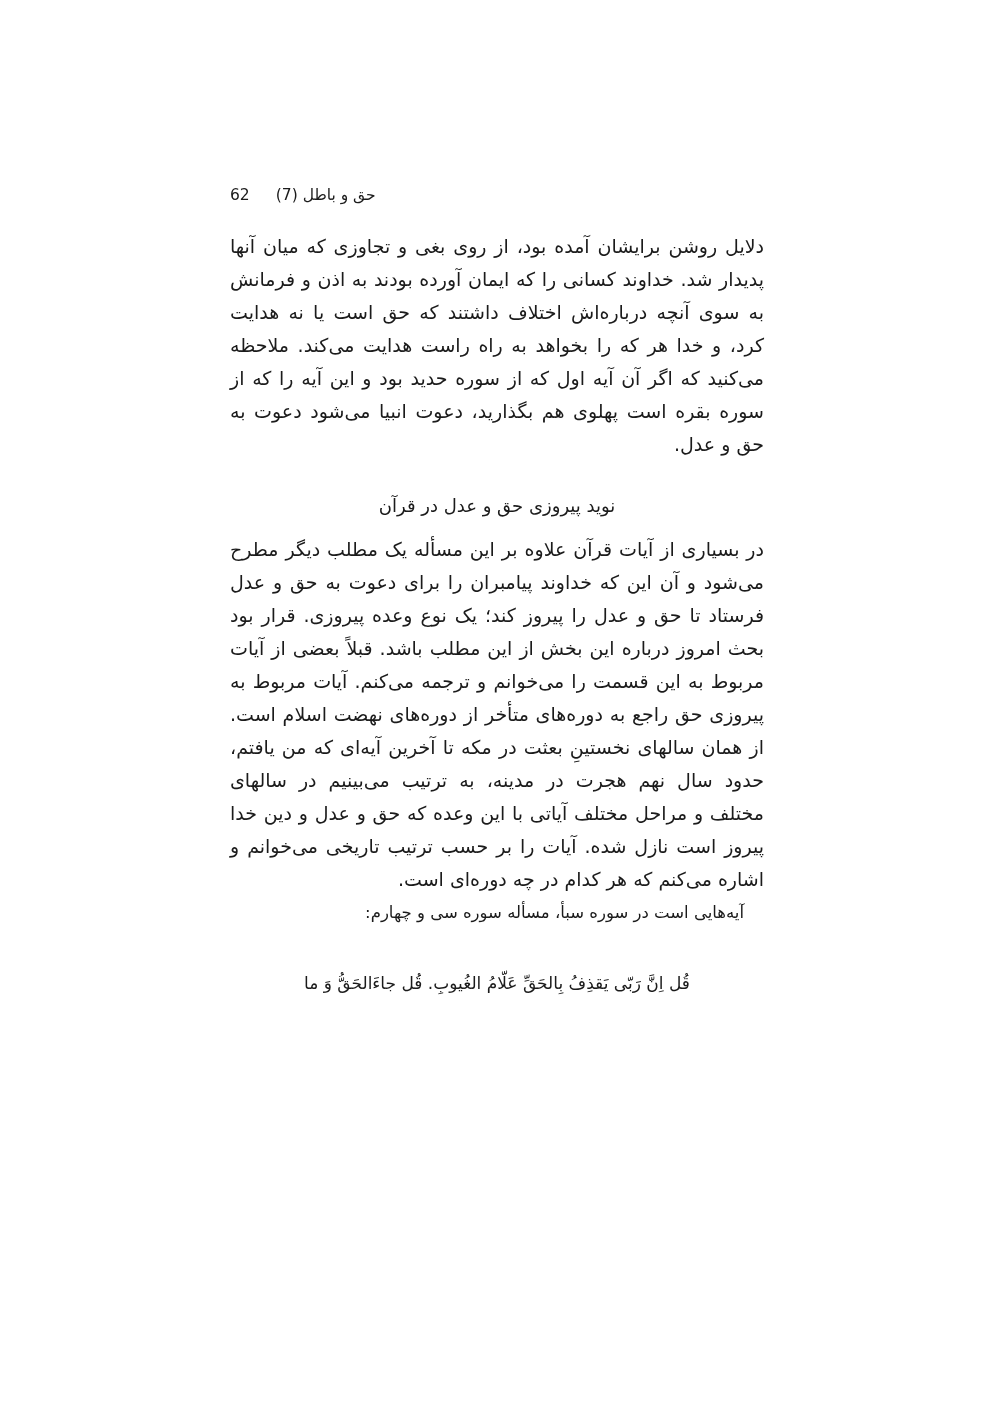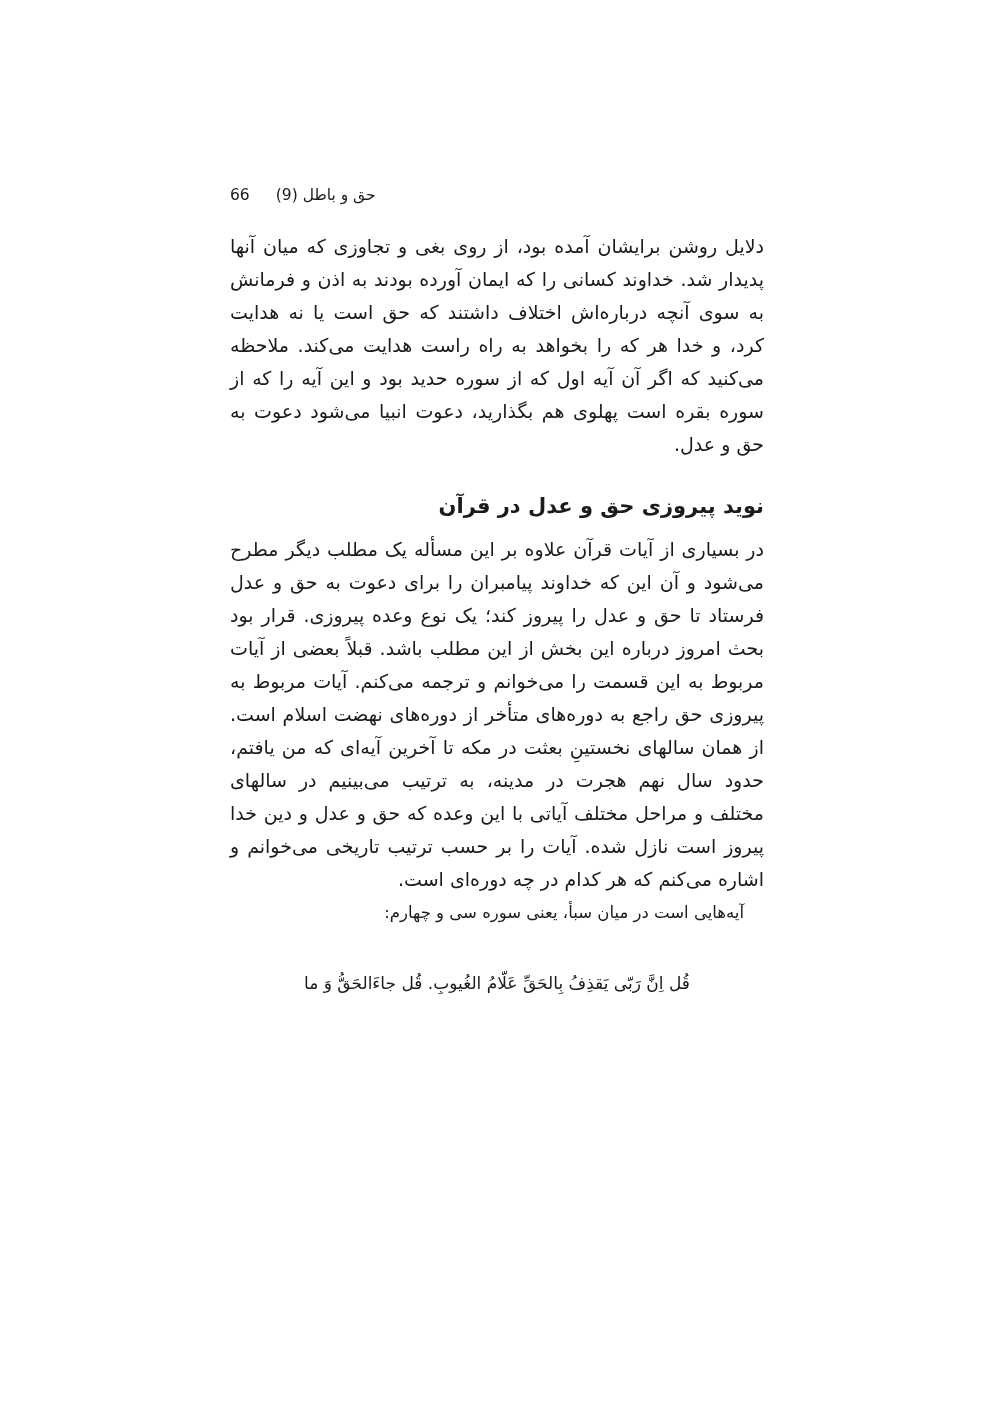"66" span.header-num { text: 66 -> 62 }
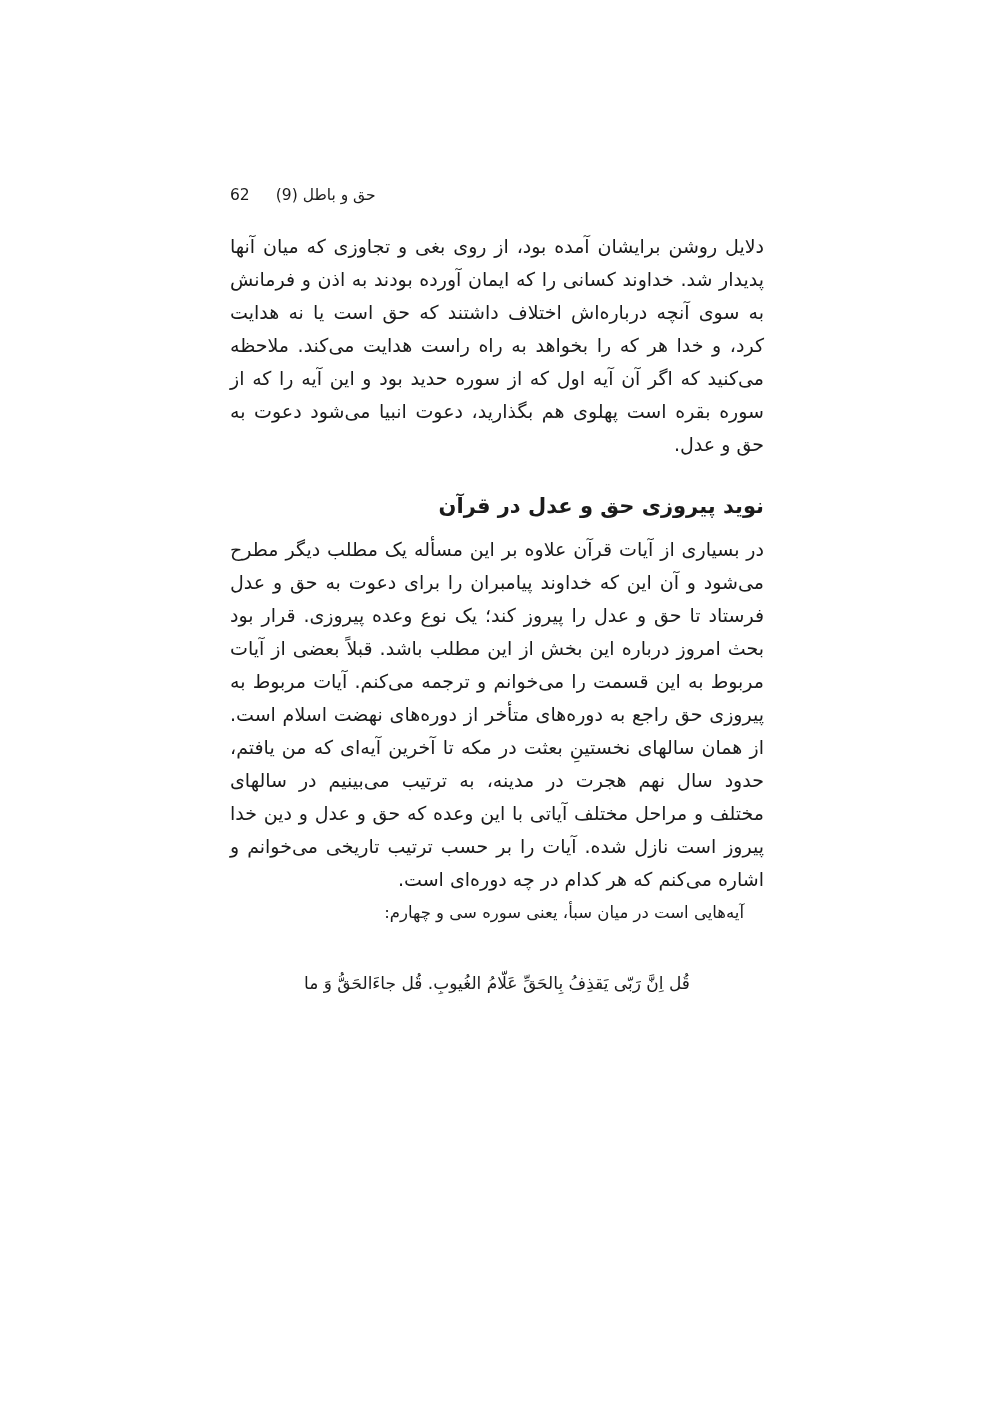"حق و باطل (9)" span.header-title { text: 9 -> 7 }
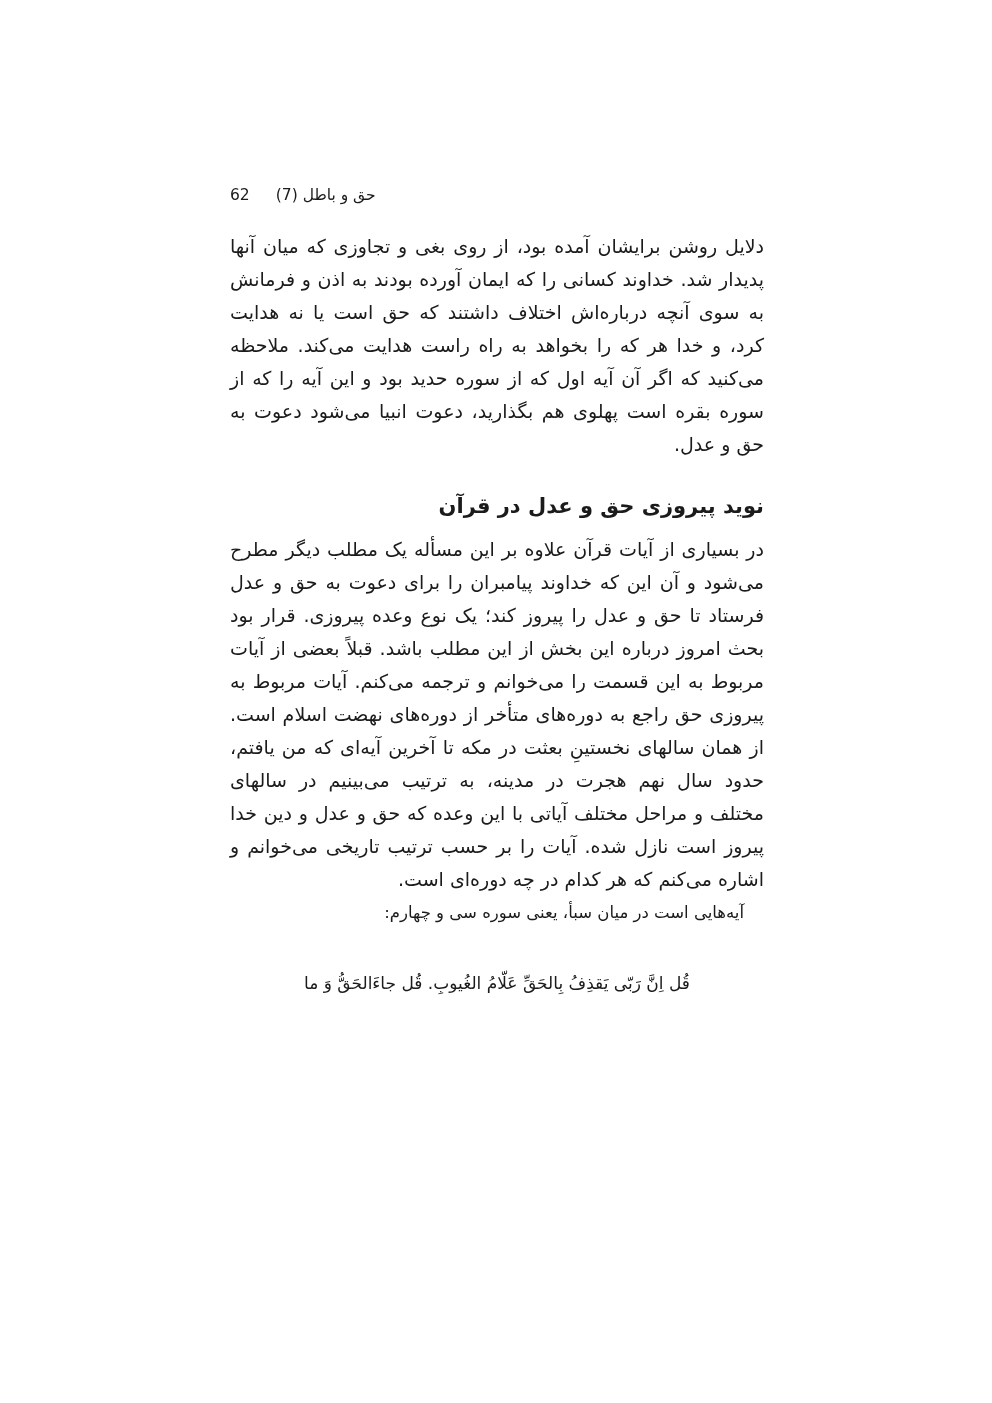"نوید پیروزی حق و عدل" .section-heading { font-size: 21px -> 18px; font-weight: bold -> normal; text-align: right -> center }
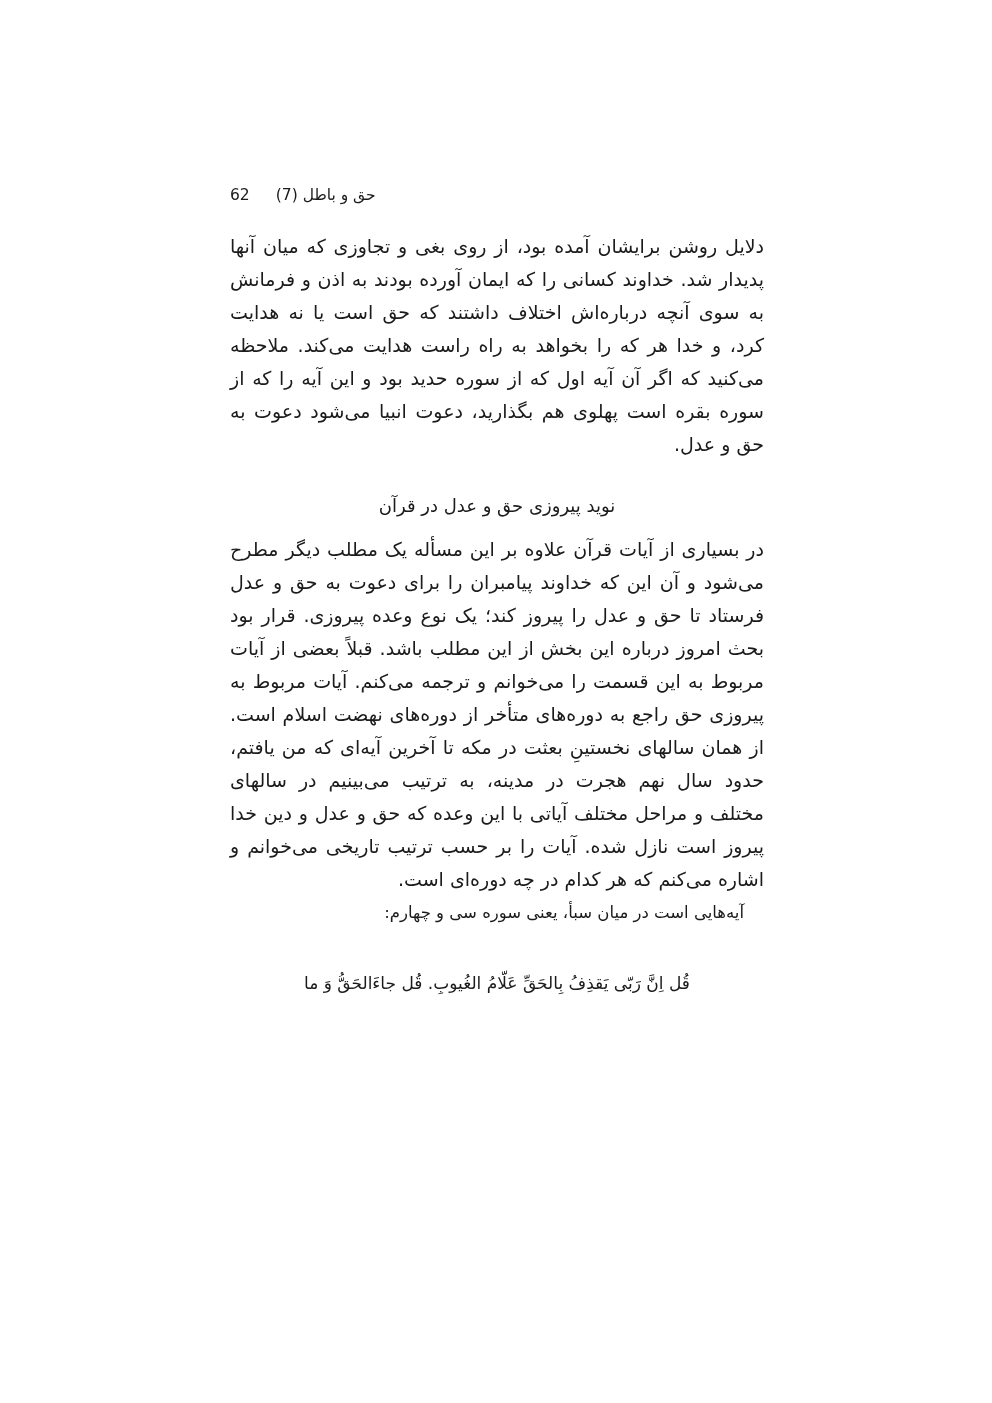"آیه‌هایی است در میان سبأ،" p.verse-intro { text: میان سبأ، یعنی -> سوره سبأ، مسأله }
